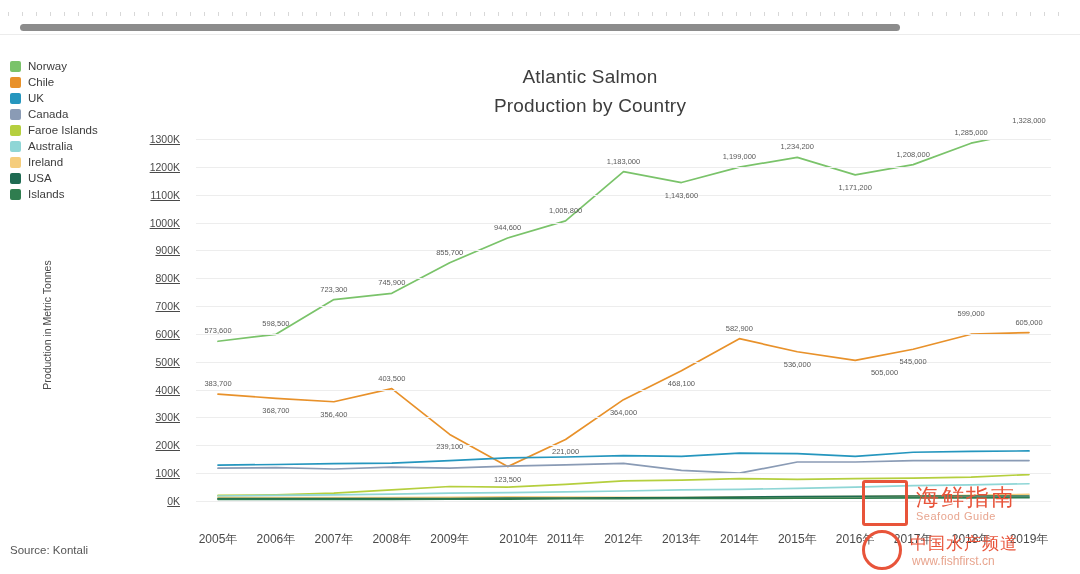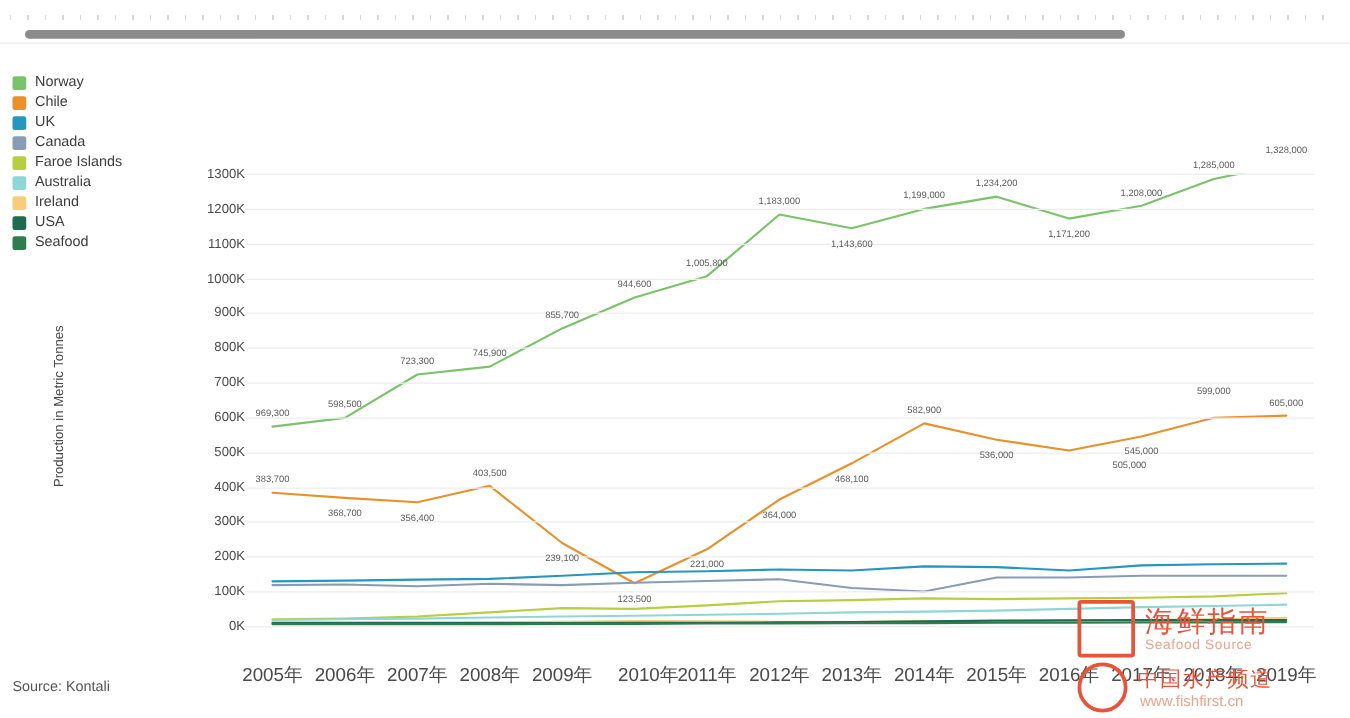"Atlantic Salmon" div { html: none -> <div>Atlantic Salmon</div> }
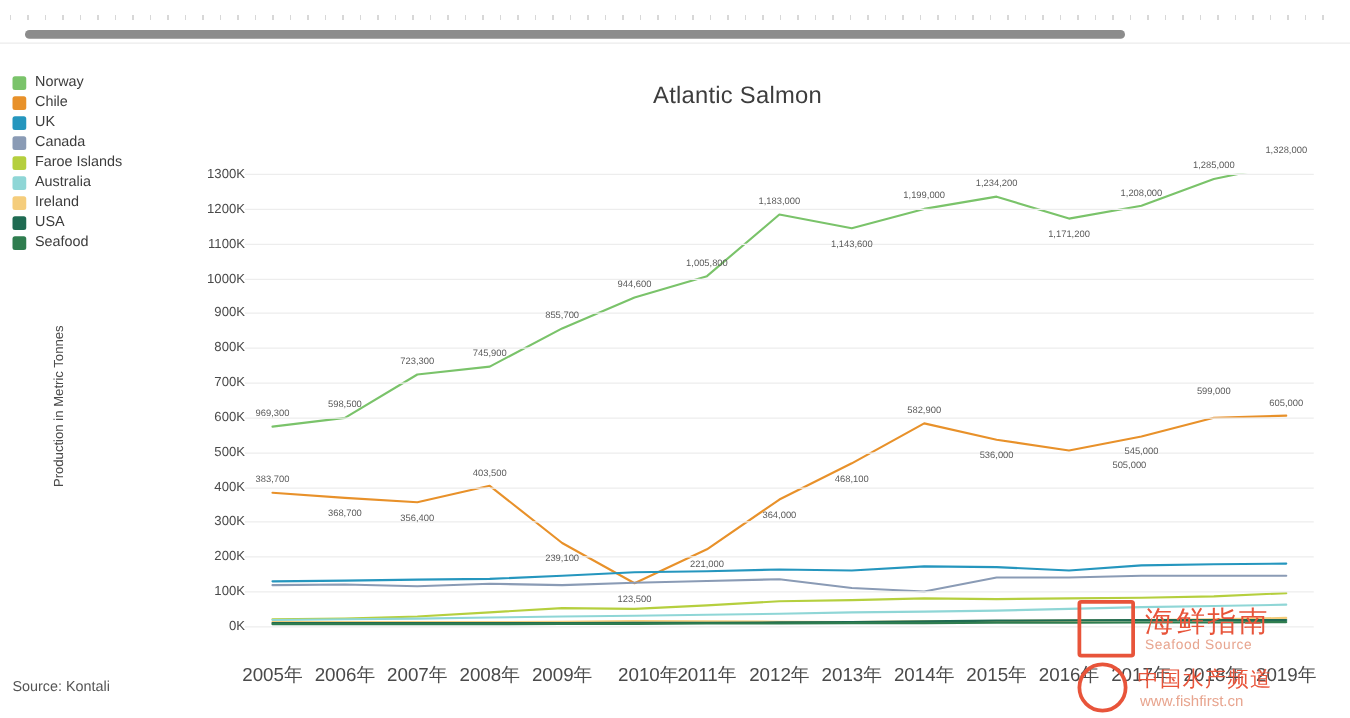"Production by Country" div { html: none -> <div>Production by Country</div> }
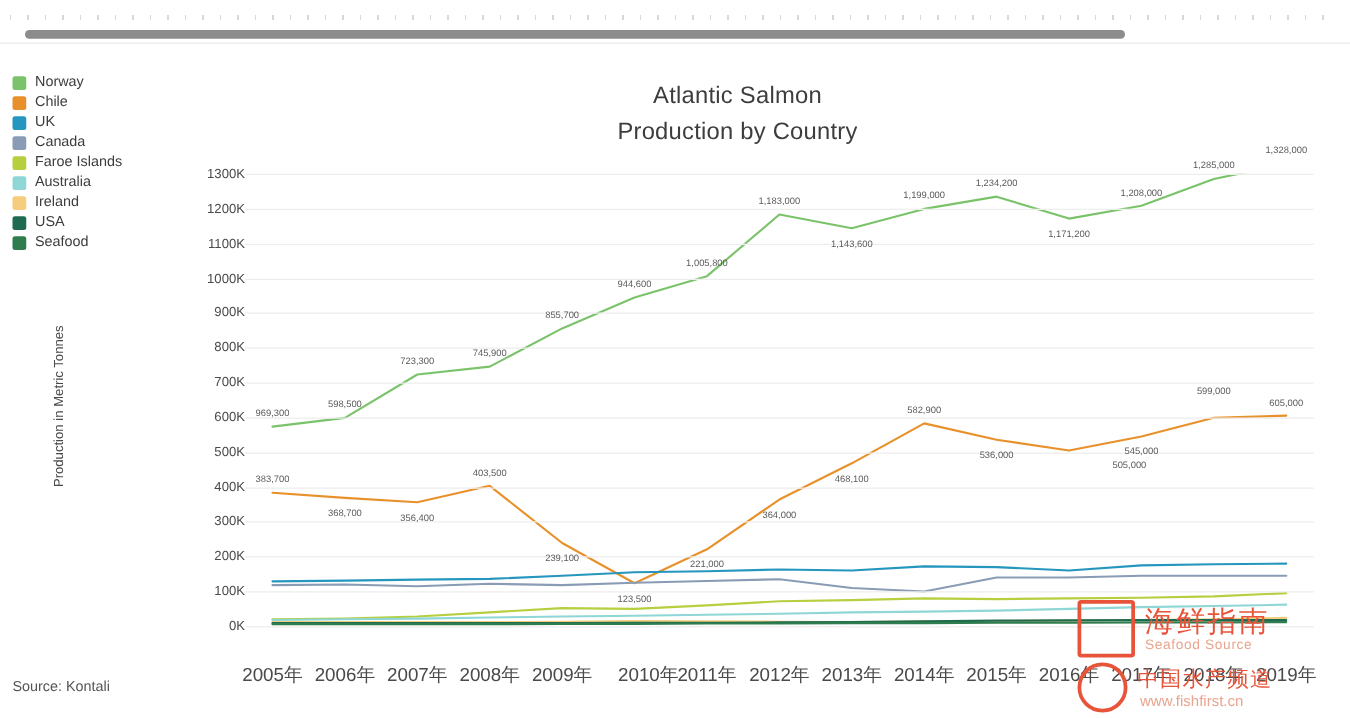"1300K" .ytick { margin-right: 0 -> 16px; text-decoration: none -> underline }
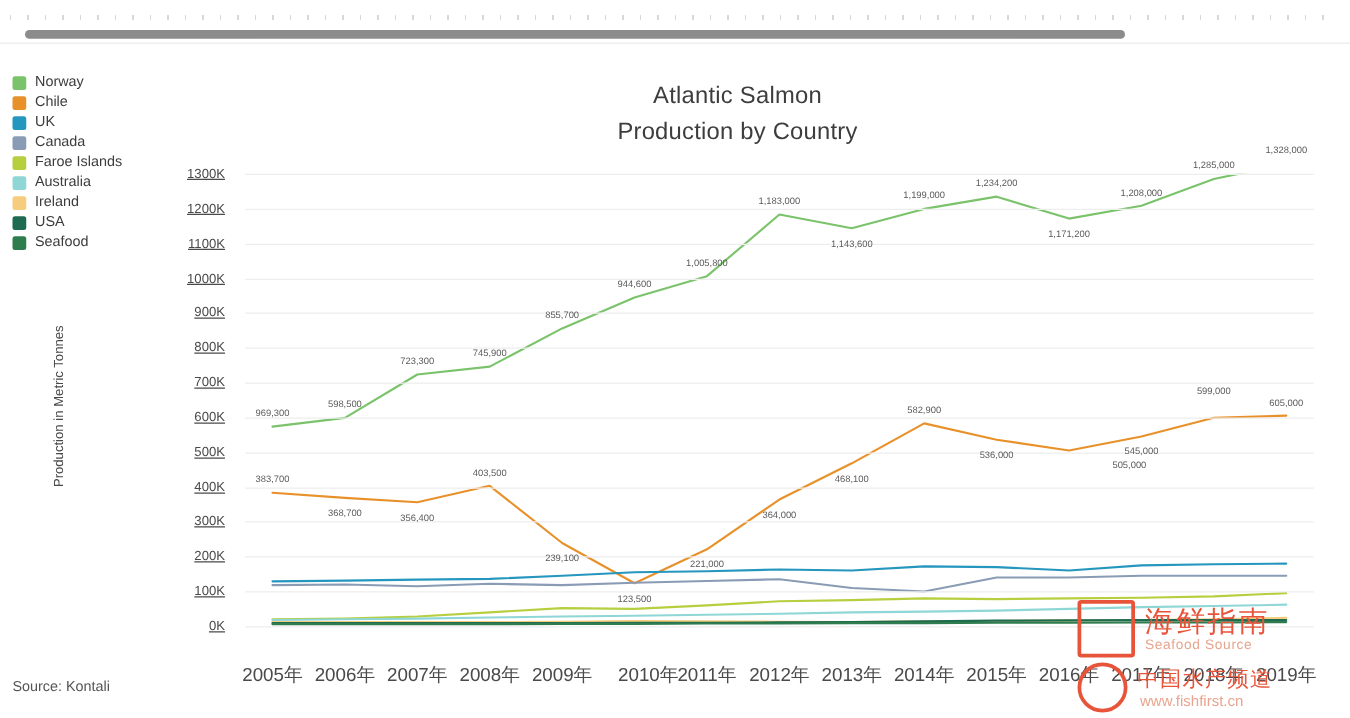"Seafood" span.legend-label { text: Seafood -> Islands }
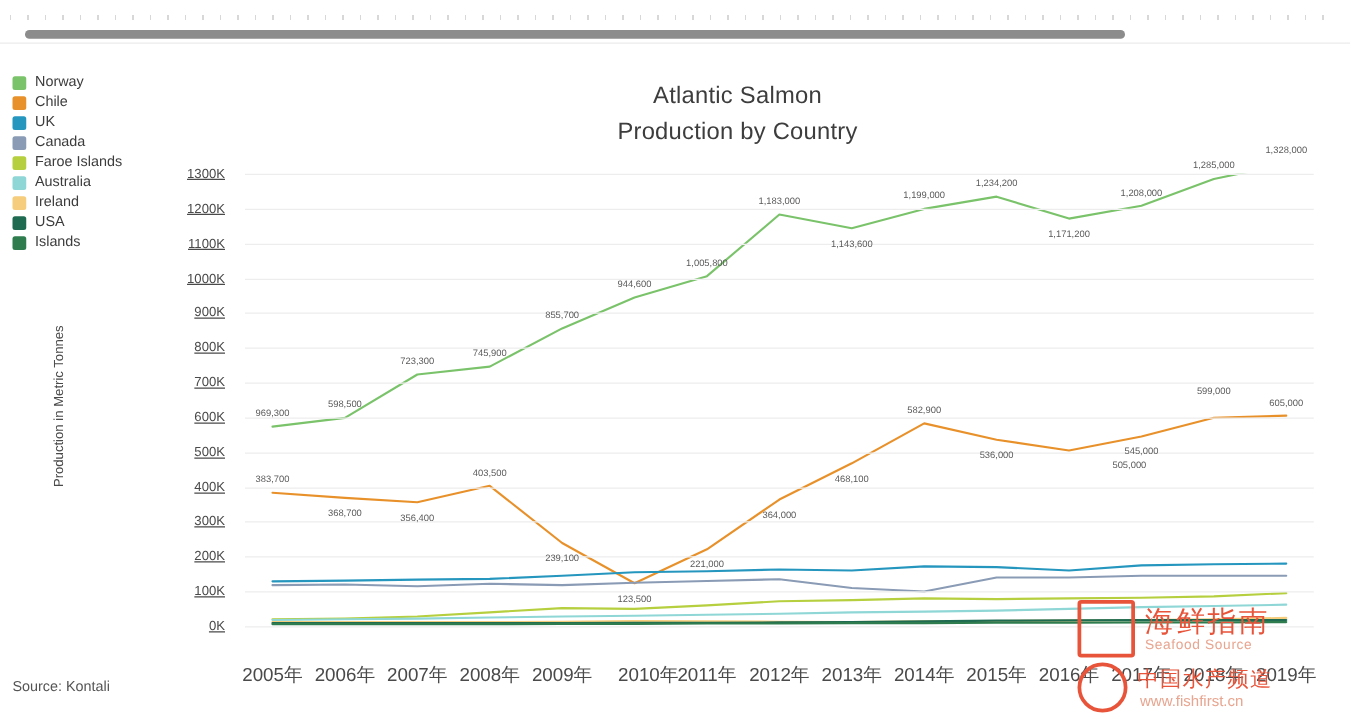"969,300" div.pt-label { text: 969,300 -> 573,600 }
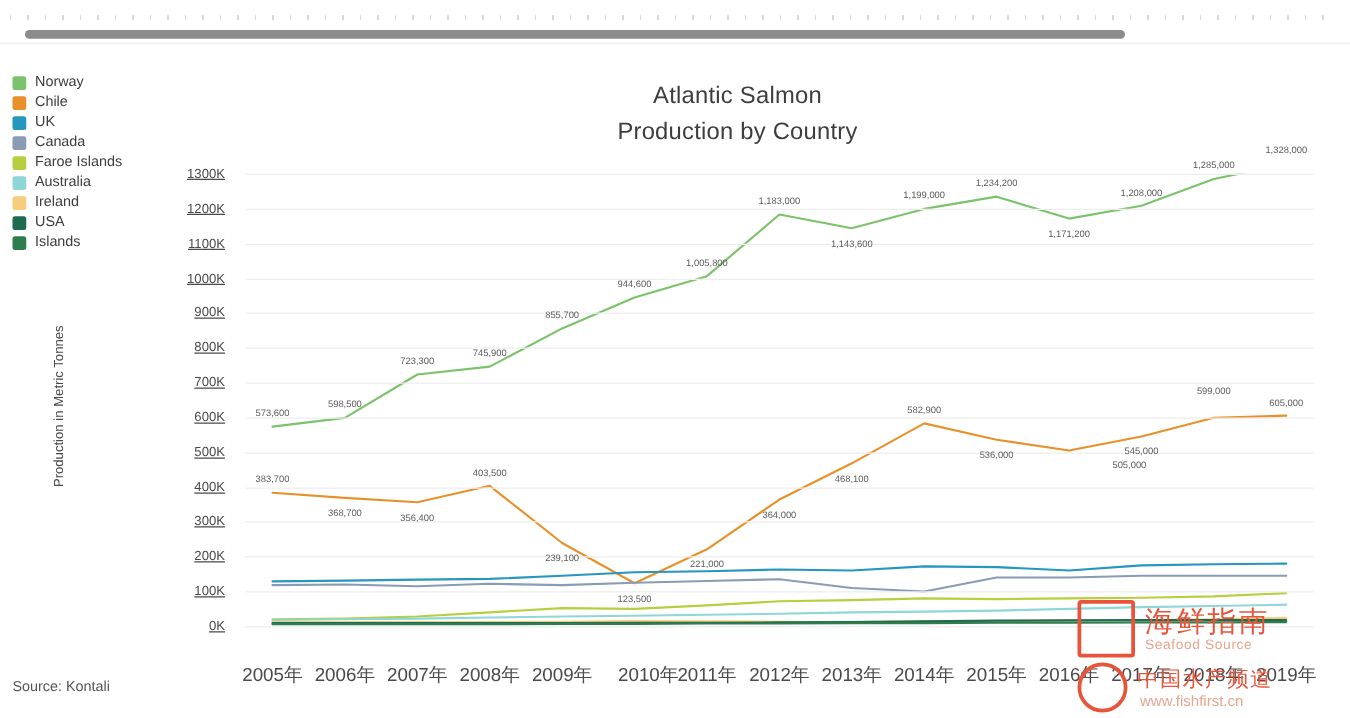"505,000" div.pt-label { left: 696px -> 677px }
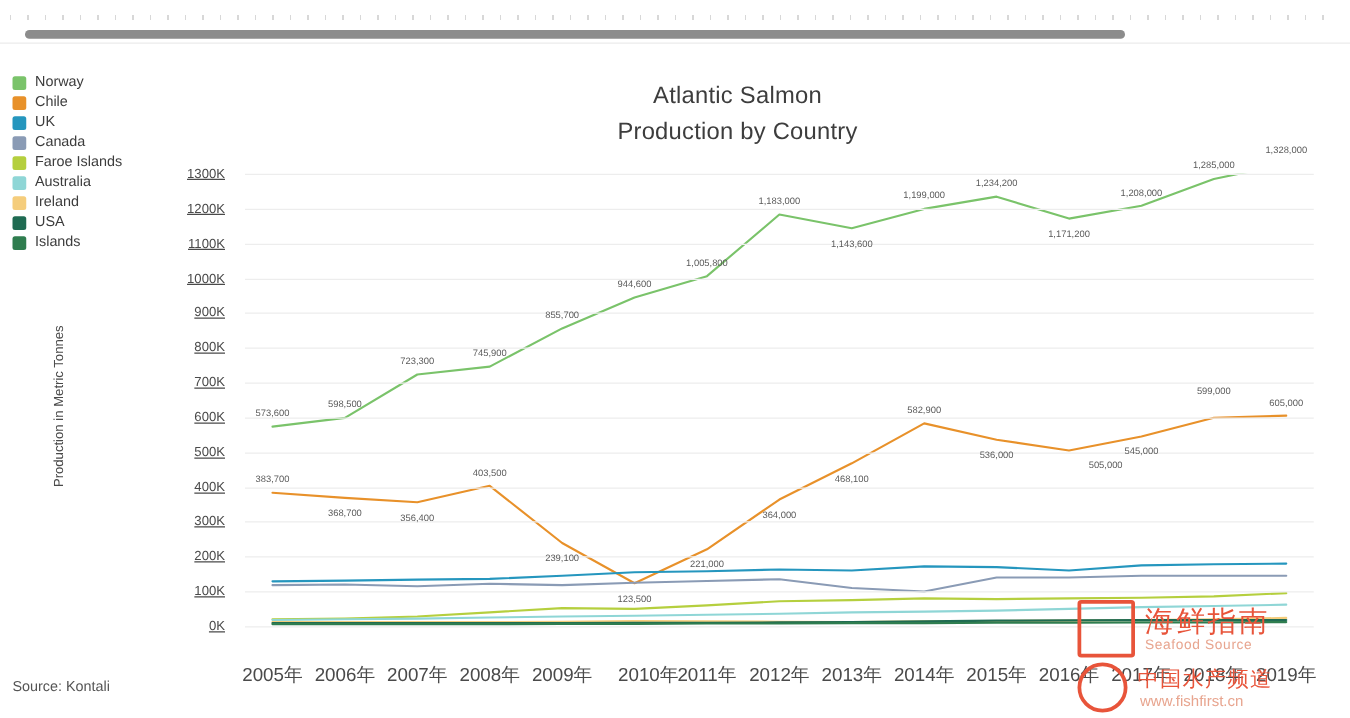"Seafood Source" div { text: Source -> Guide }
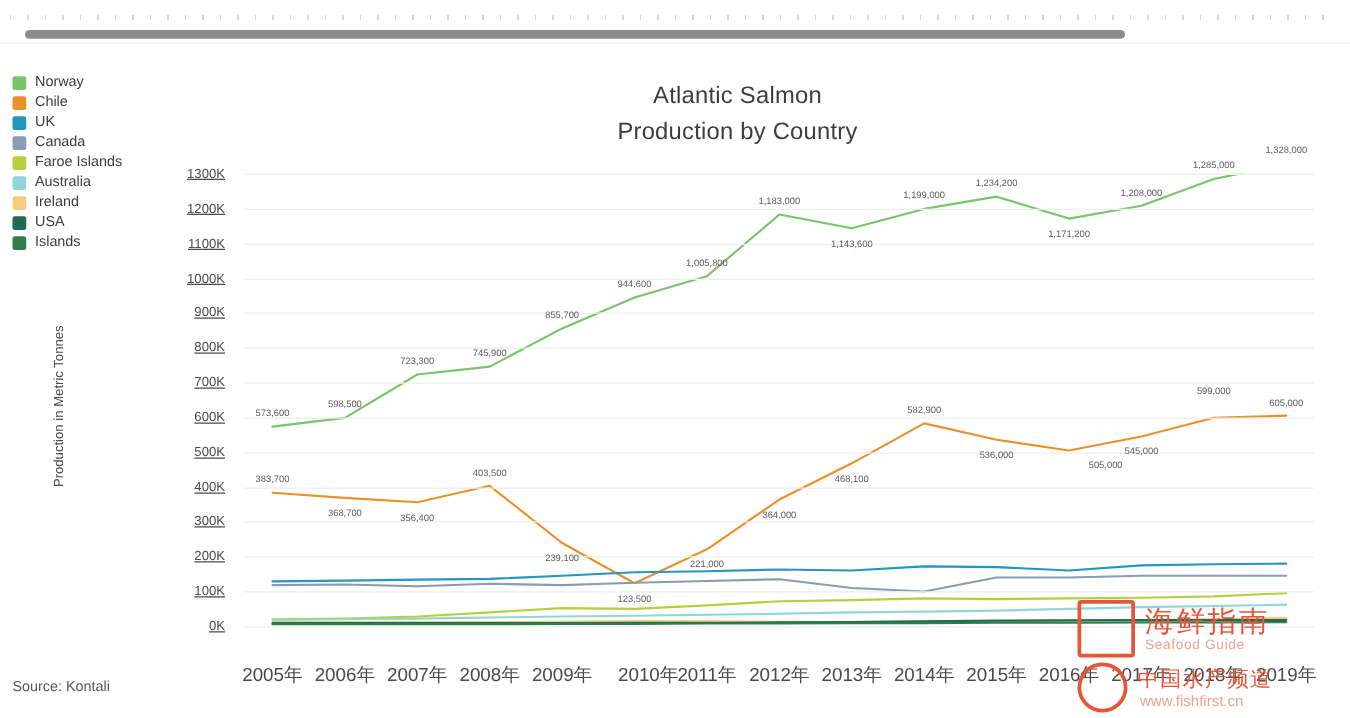"2005年" .xtick { font-size: 15px -> 12px }
